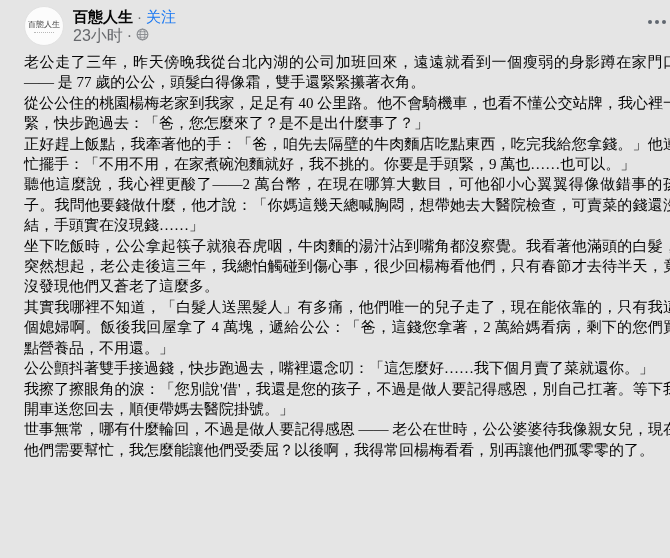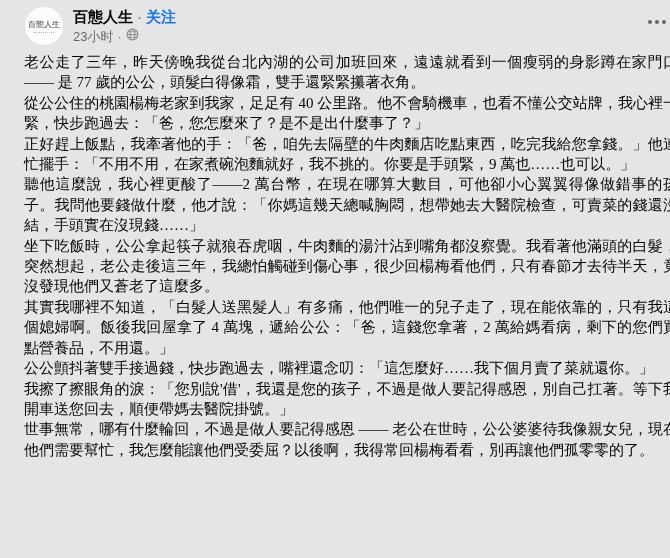"关注" .follow { font-weight: 700 -> 400 }
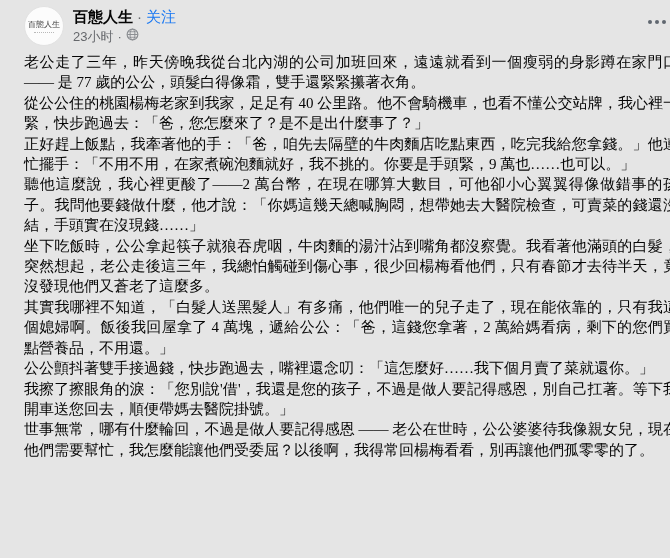"23小时" .time-row { font-size: 13px -> 16px }
